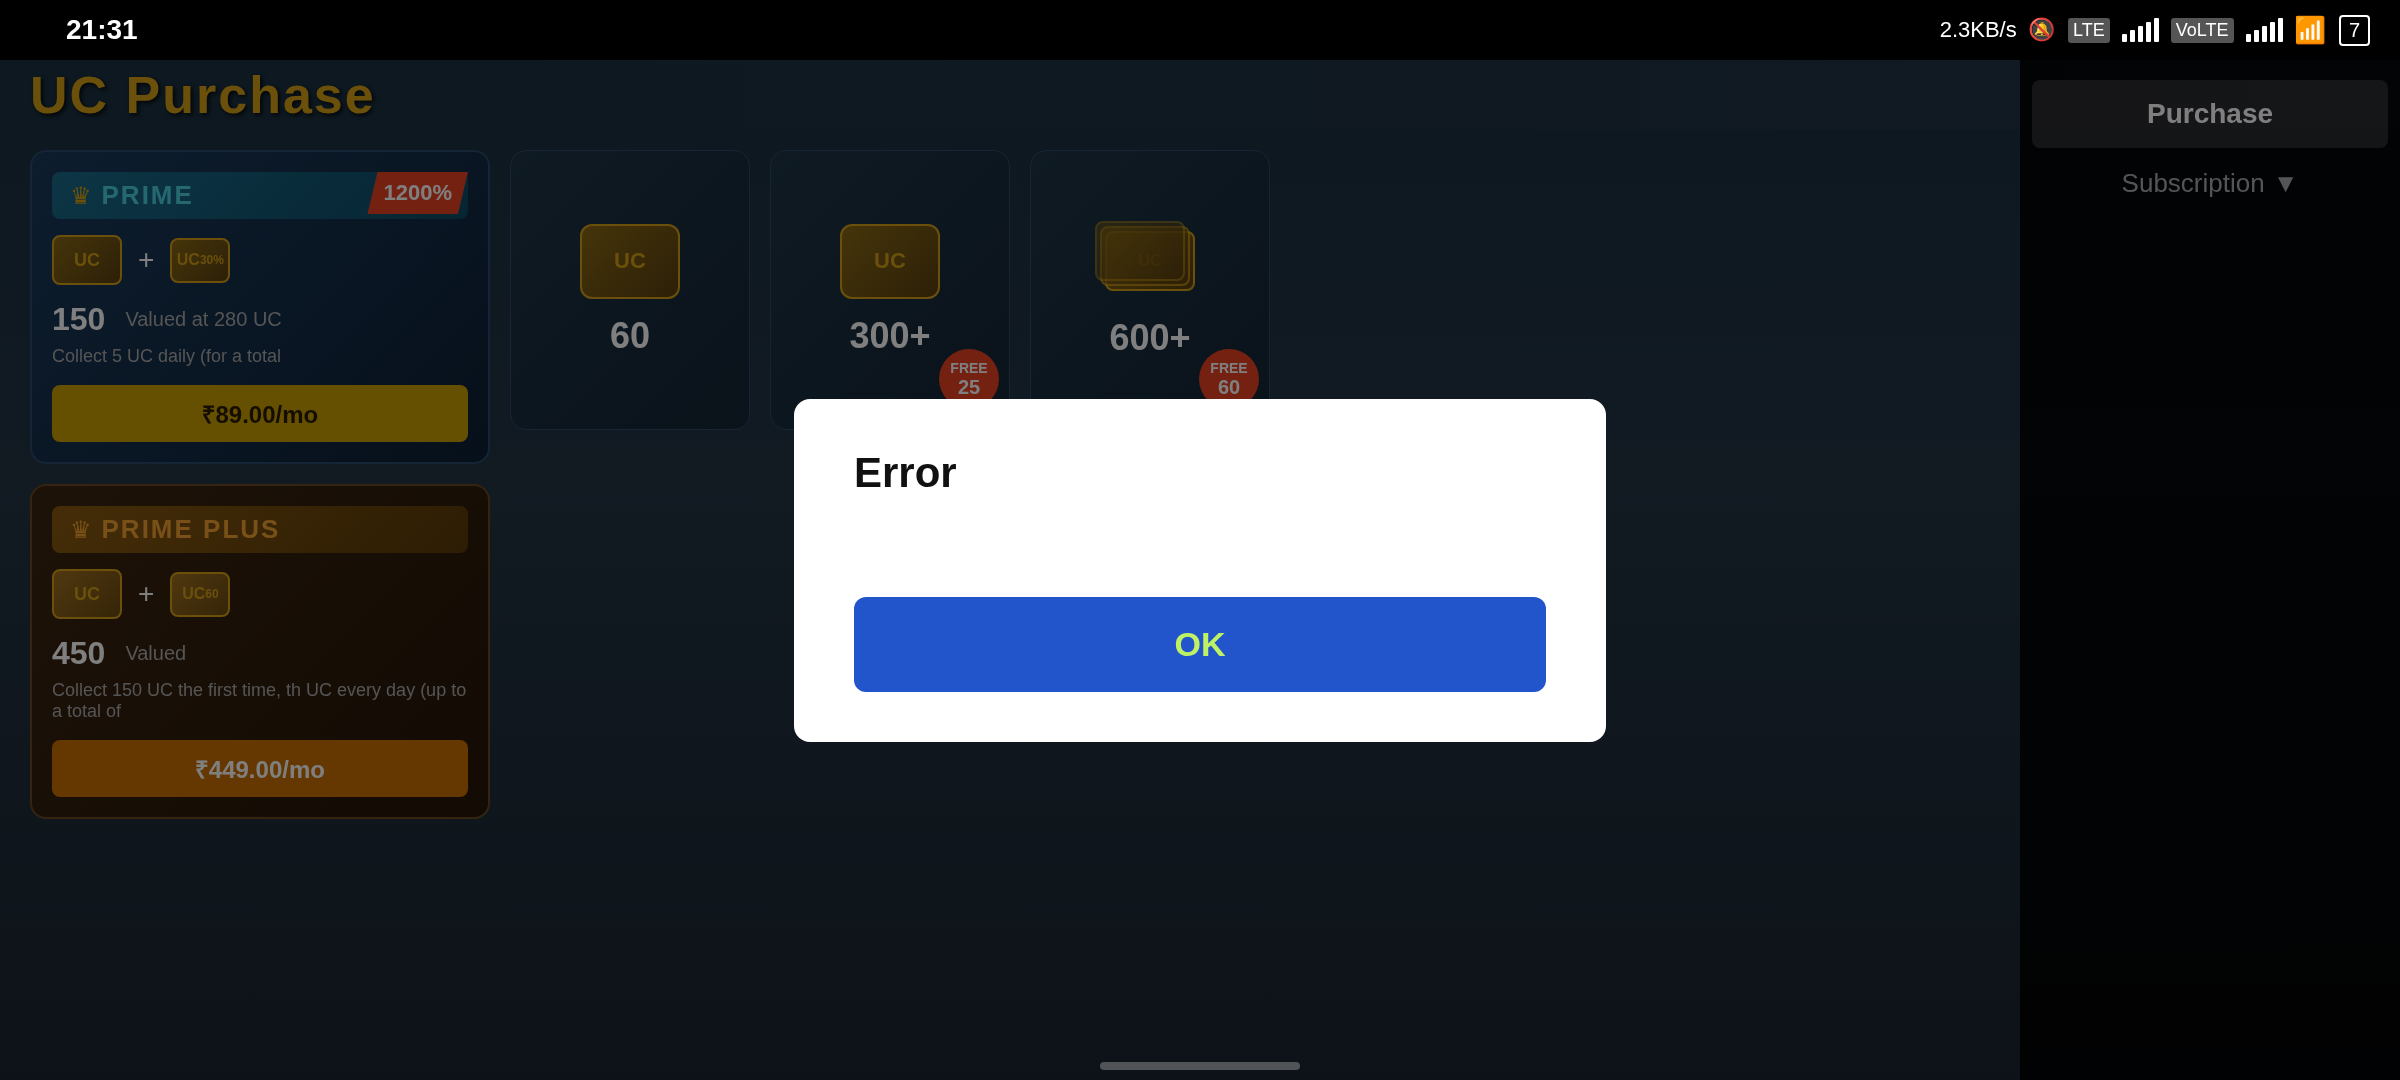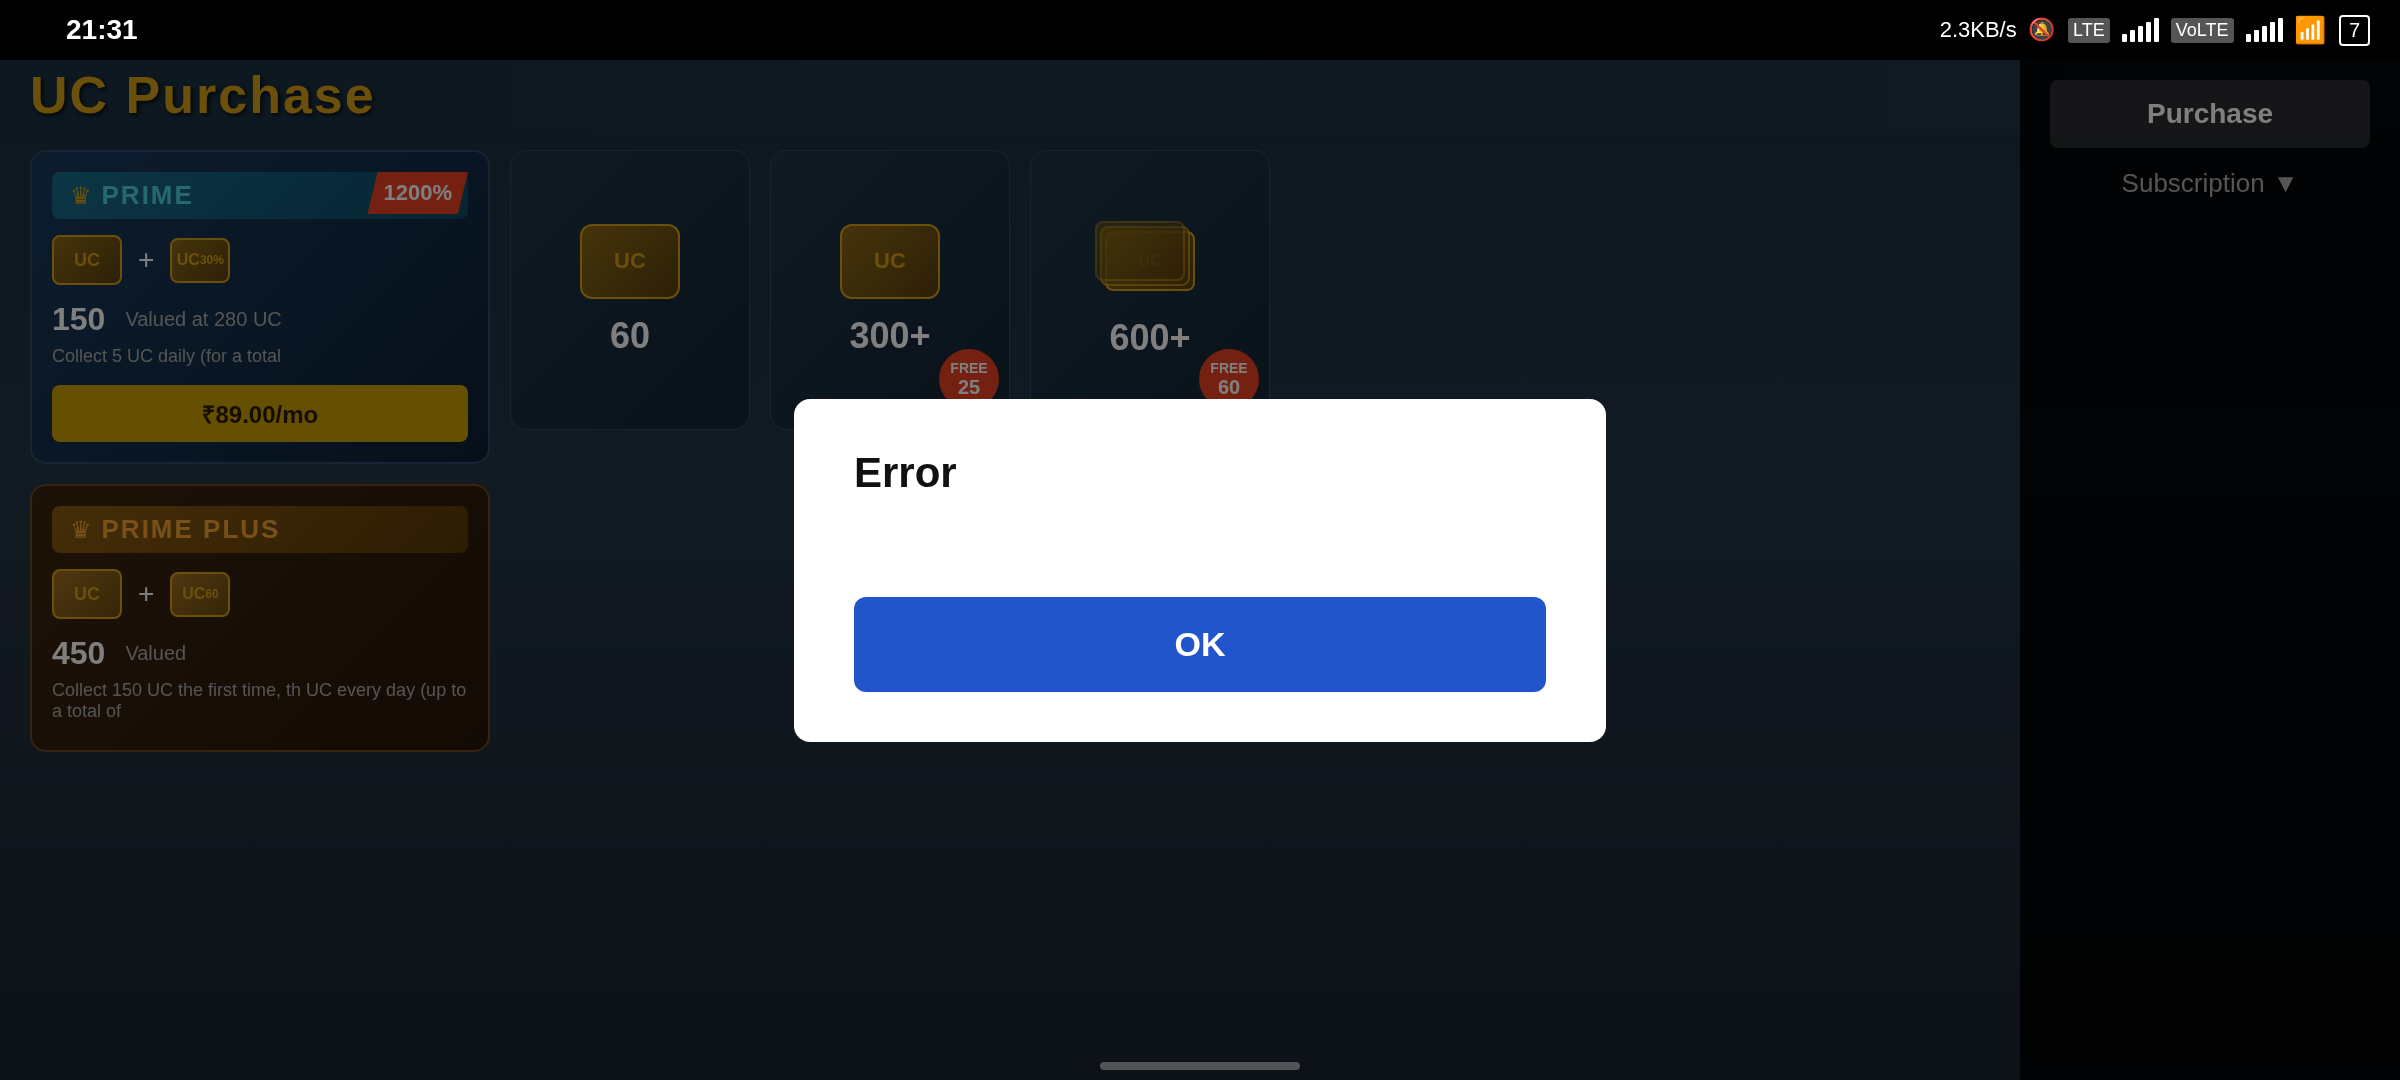"Purchase" .sidebar-purchase-btn { width: 320px -> 356px }
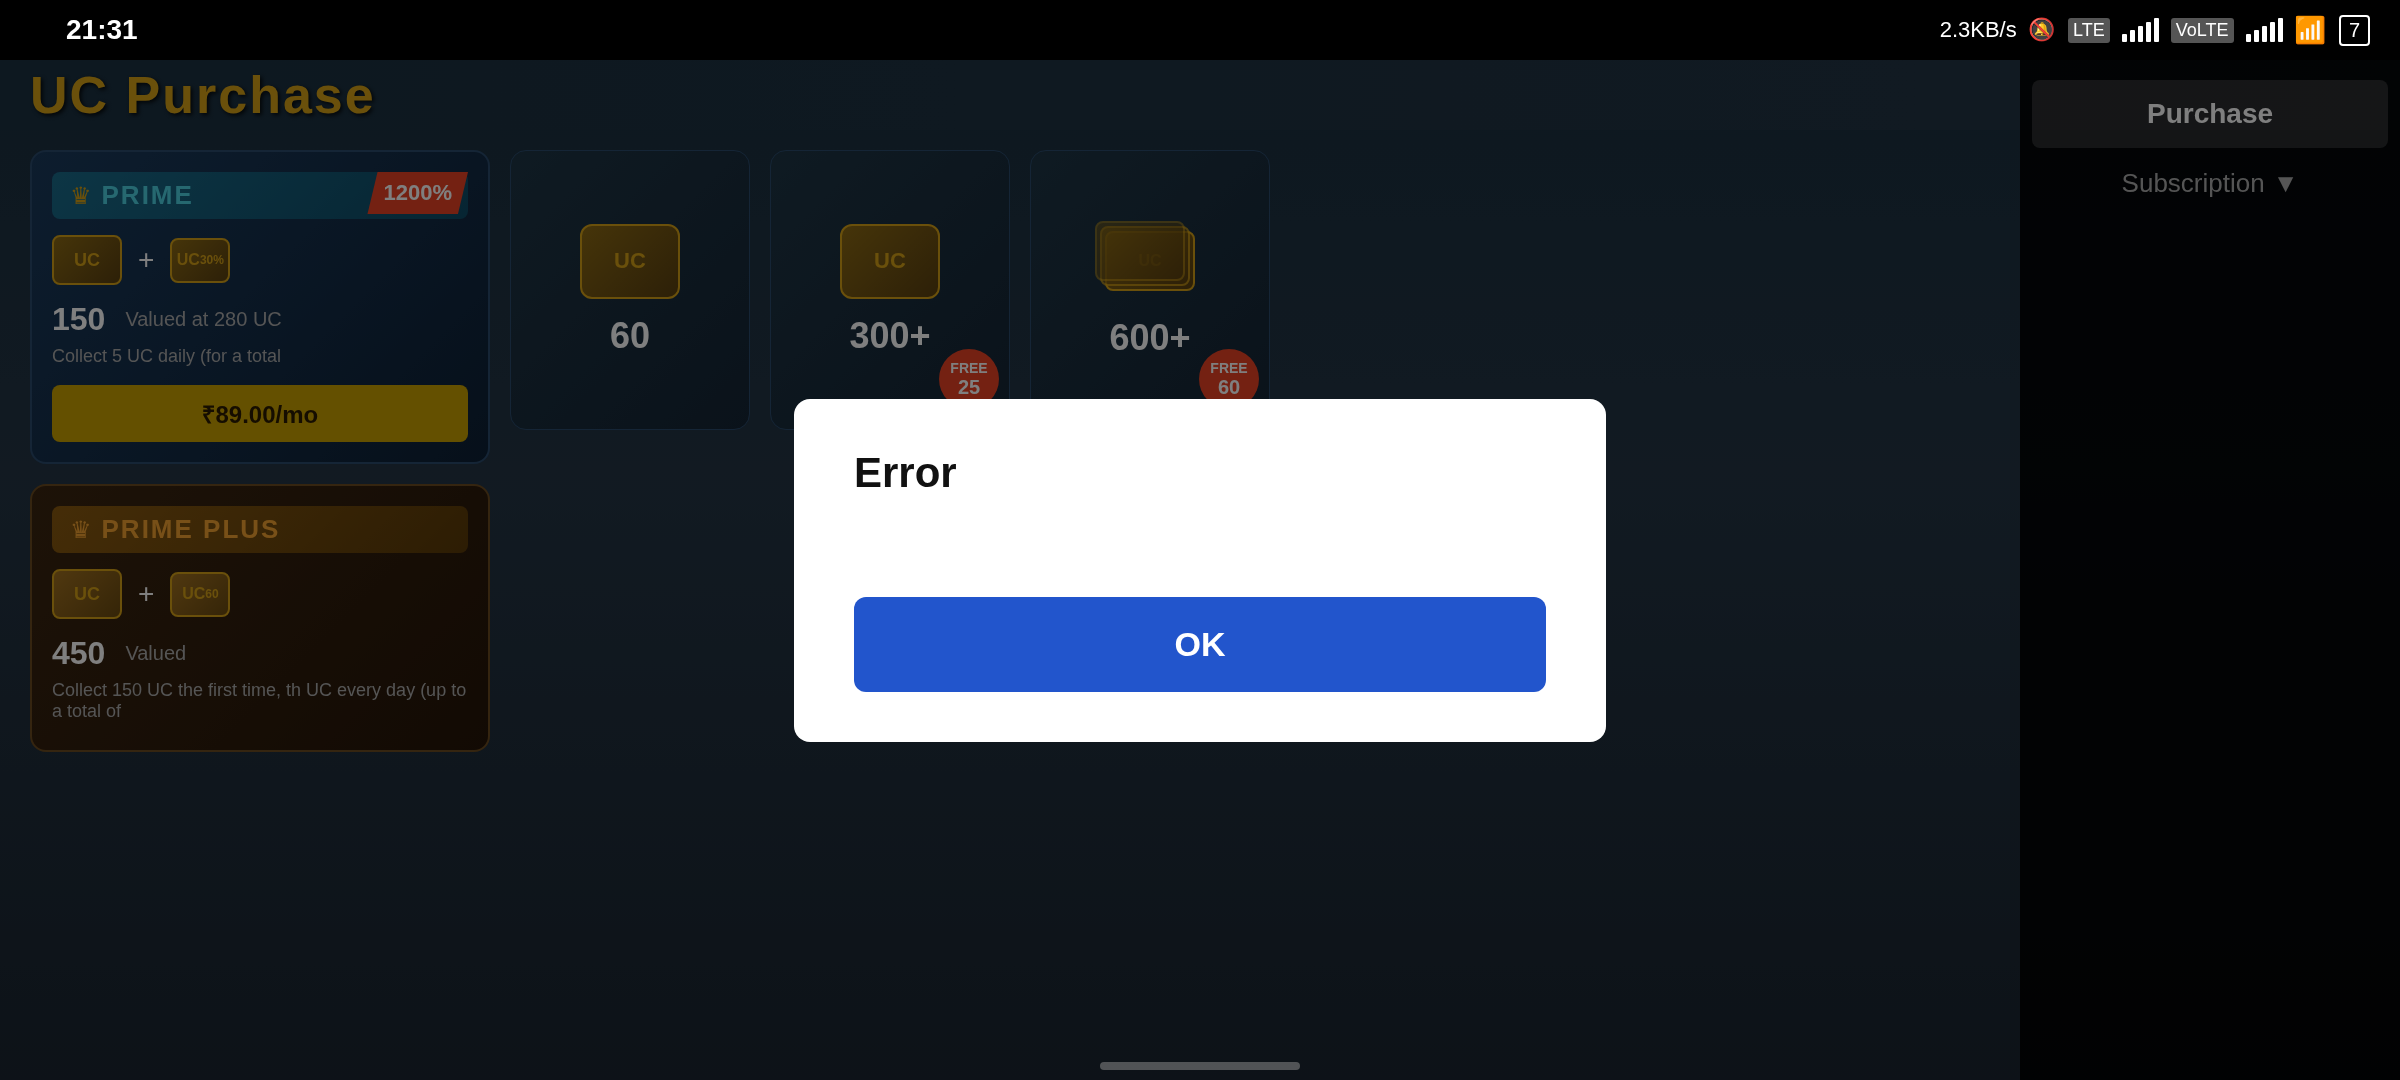"OK" .dialog-ok-btn { color: #ffffff -> #bef264 }
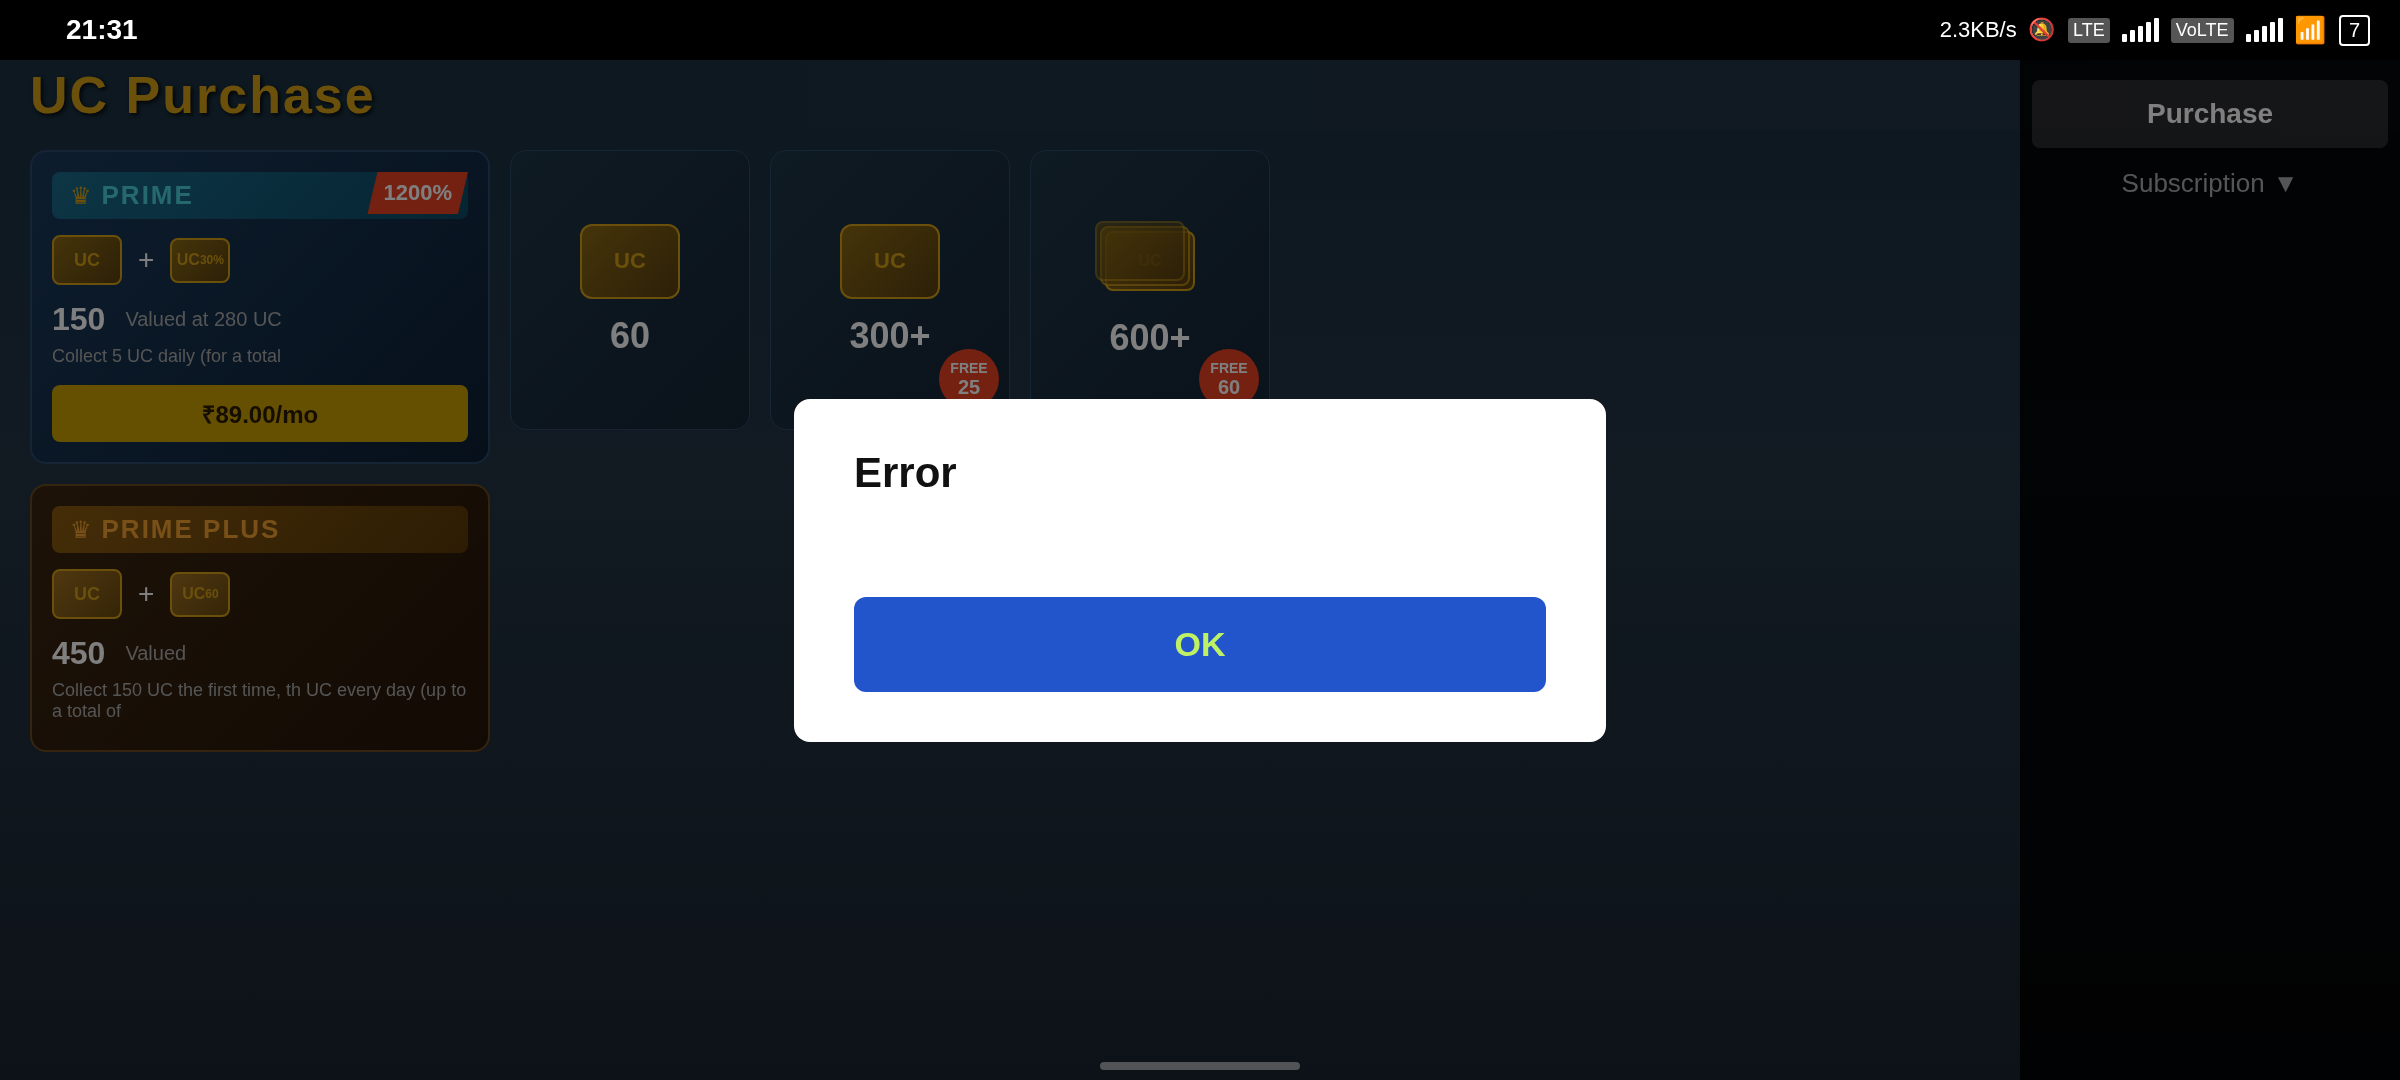"₹449.00/mo" button.price-btn { html: none -> <button>₹449.00/mo</button> }
